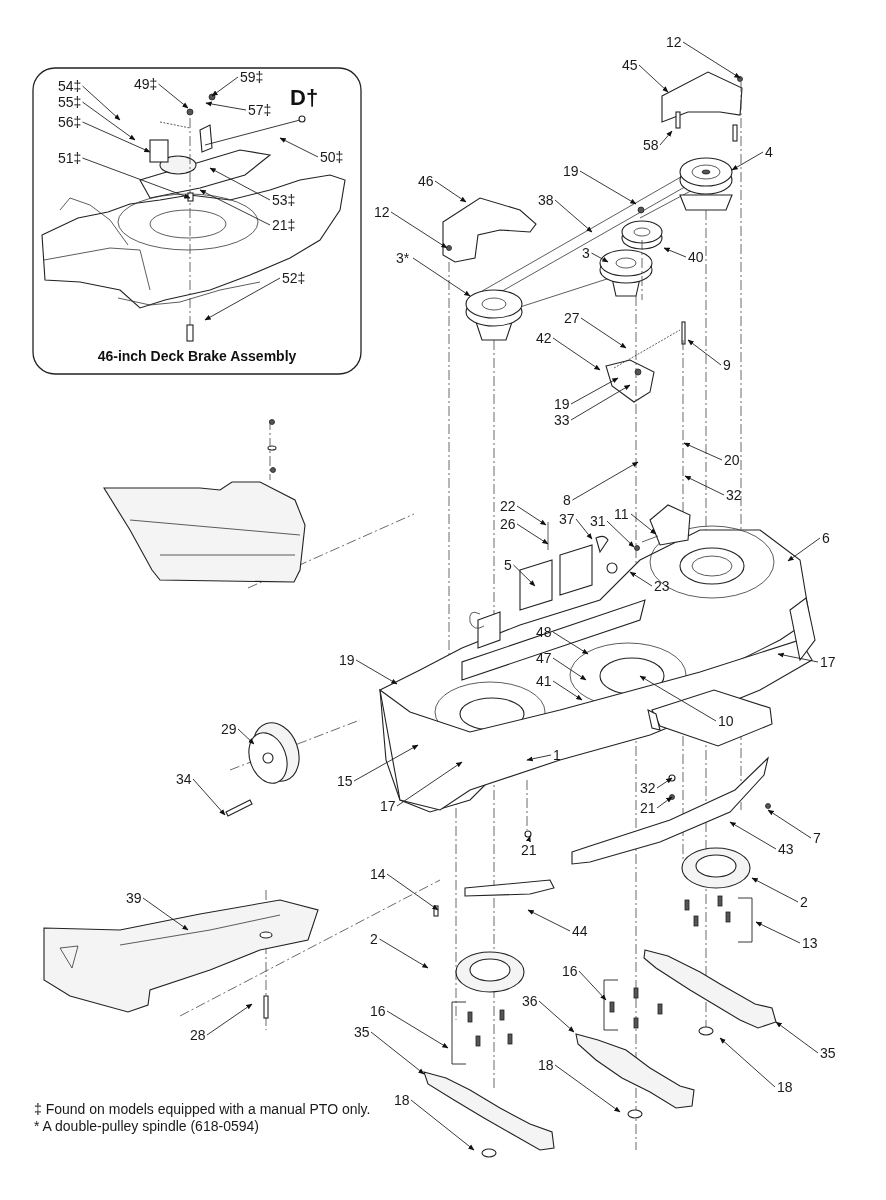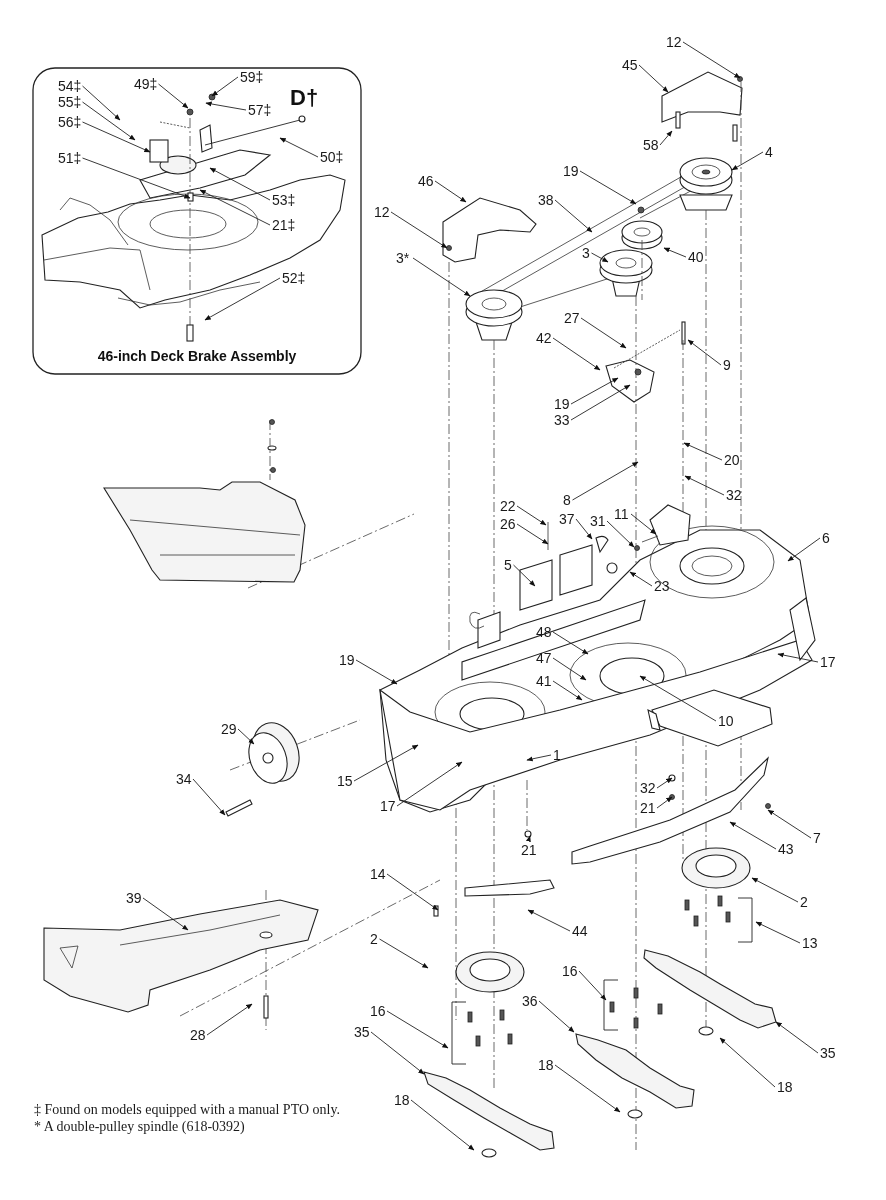"‡ Found on models equipped" .notes div { font-family: Liberation Serif, serif -> none }
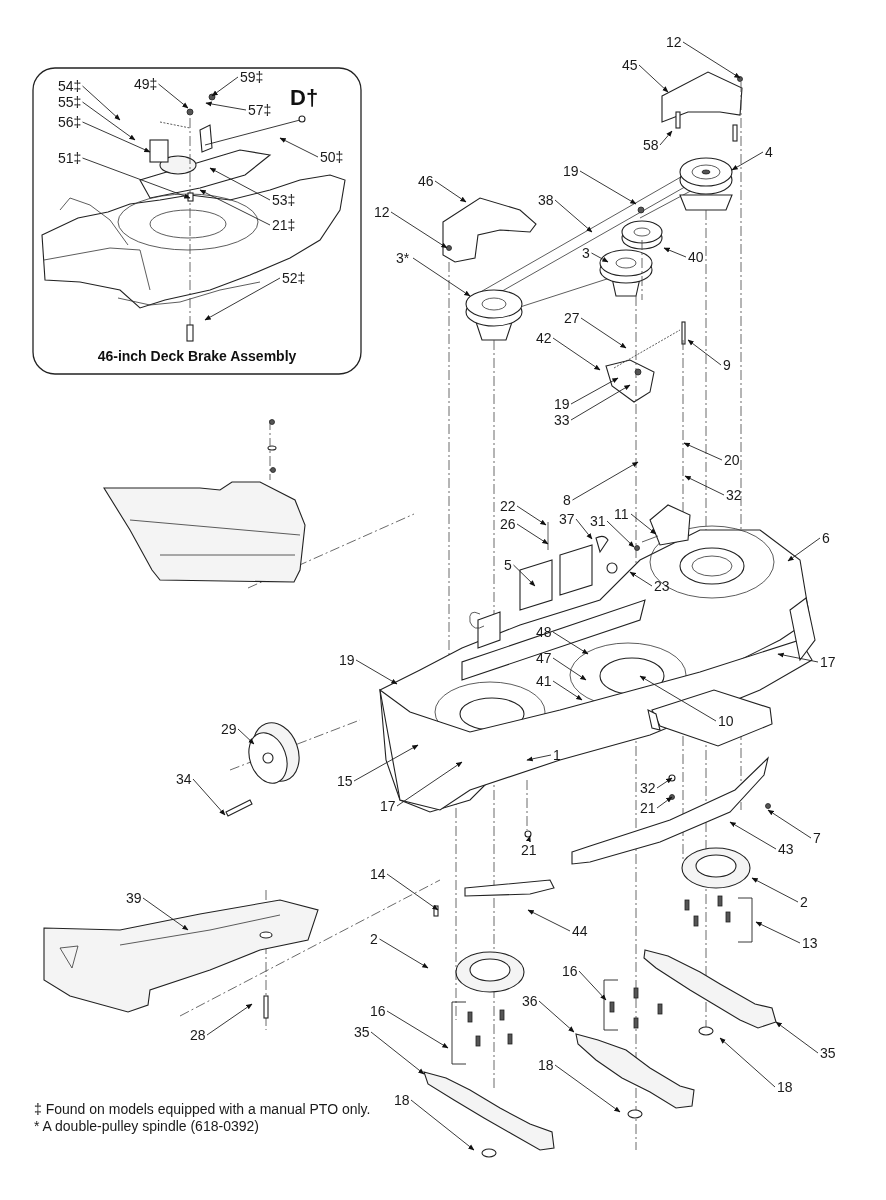"* A double-pulley spindle (618-0392)" div { text: 618-0392 -> 618-0594 }
